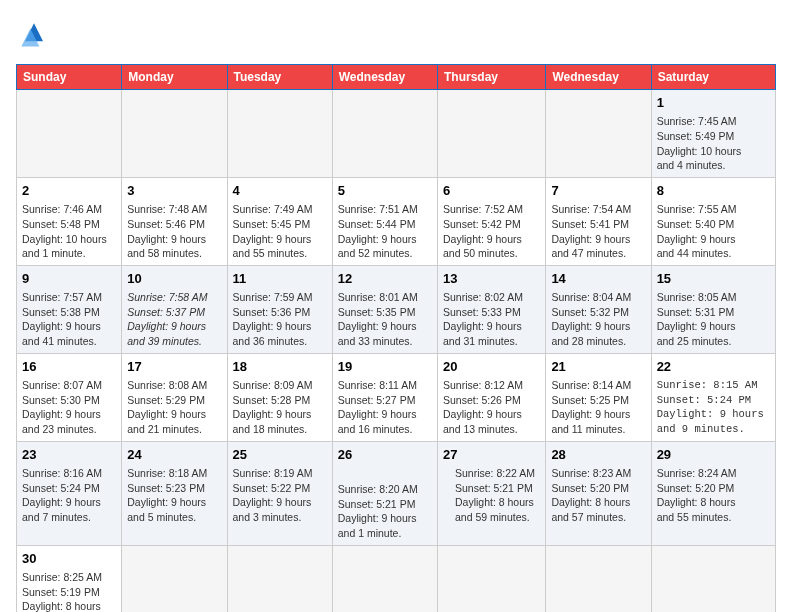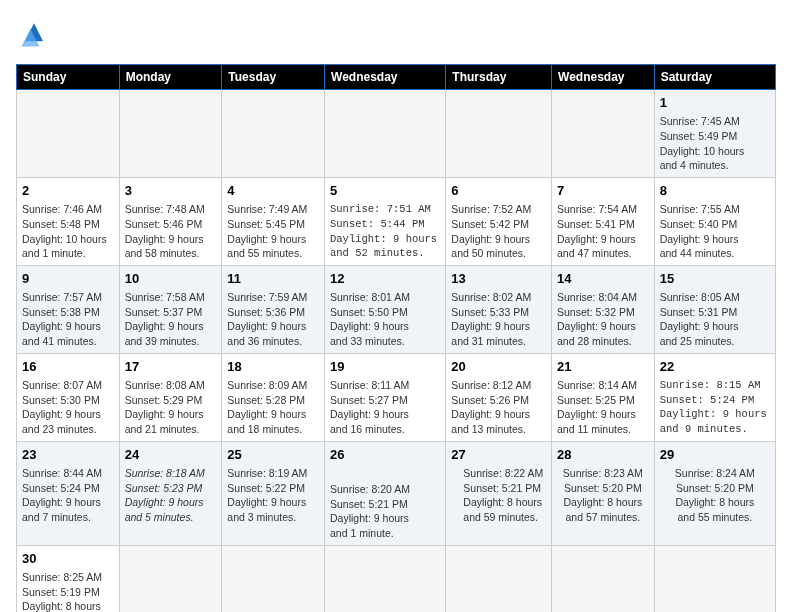"Sunday" .calendar th { background: #000000 -> #ef4444 }
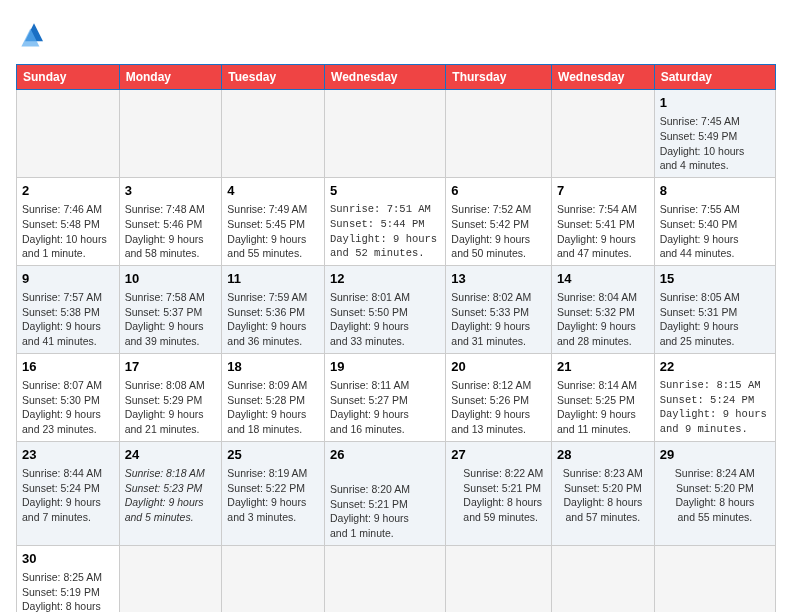"Sunrise: 7:51 AM" div.day-info { font-family: Liberation Mono, monospace -> none }
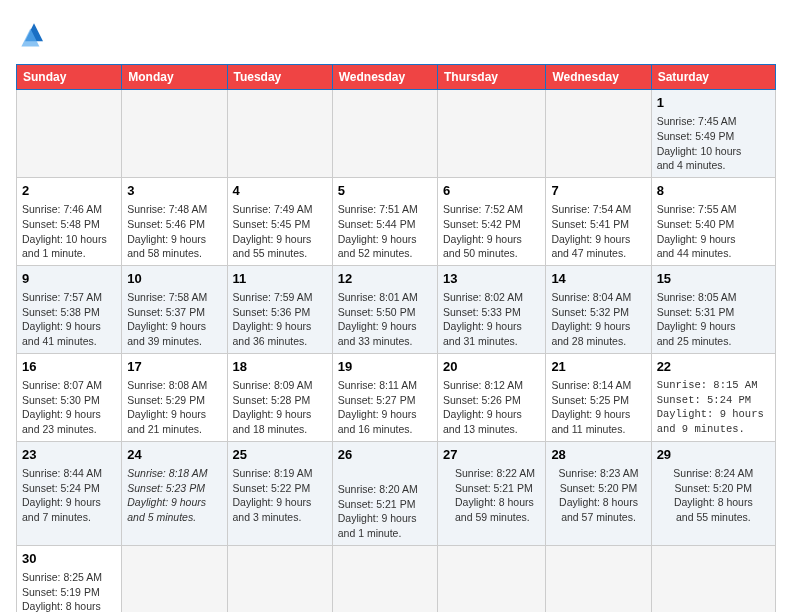"Sunrise: 7:58 AM" div.day-info { font-style: none -> italic }
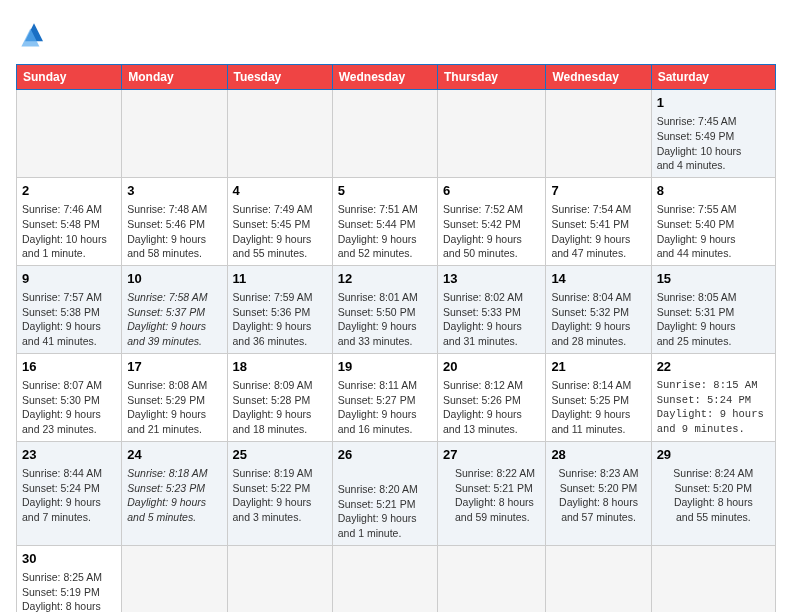"Sunrise: 8:01 AM" div.day-info { text: 5:50 -> 5:35 }
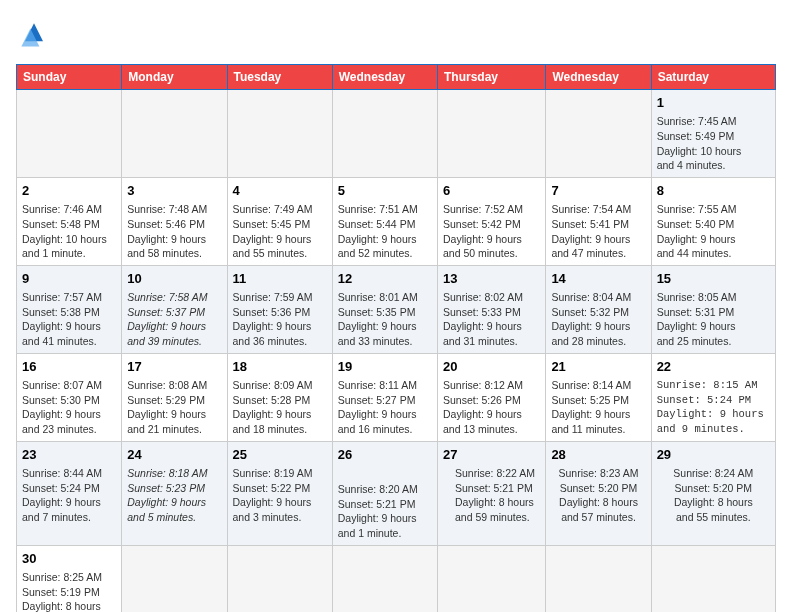"Sunrise: 8:44 AM" div.day-info { text: 8:44 -> 8:16 }
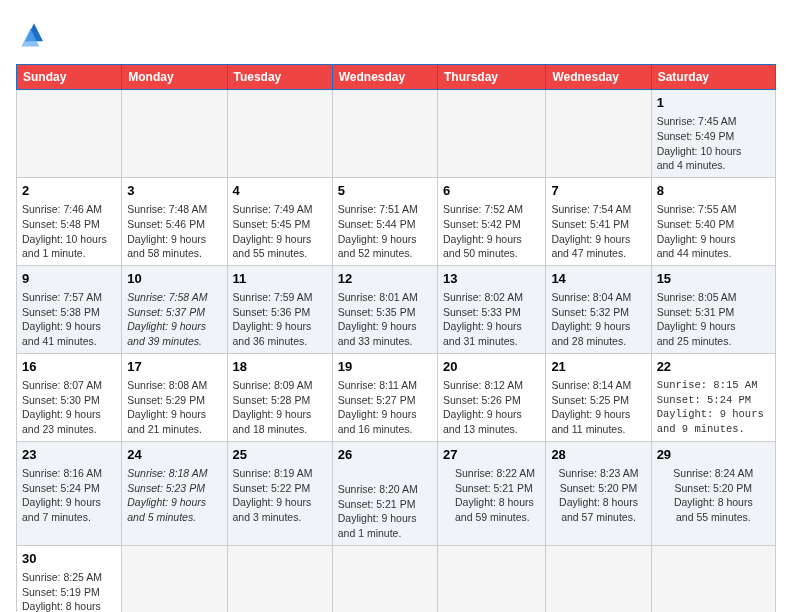"Sunrise: 8:18 AM" div.day-info { font-style: italic -> none }
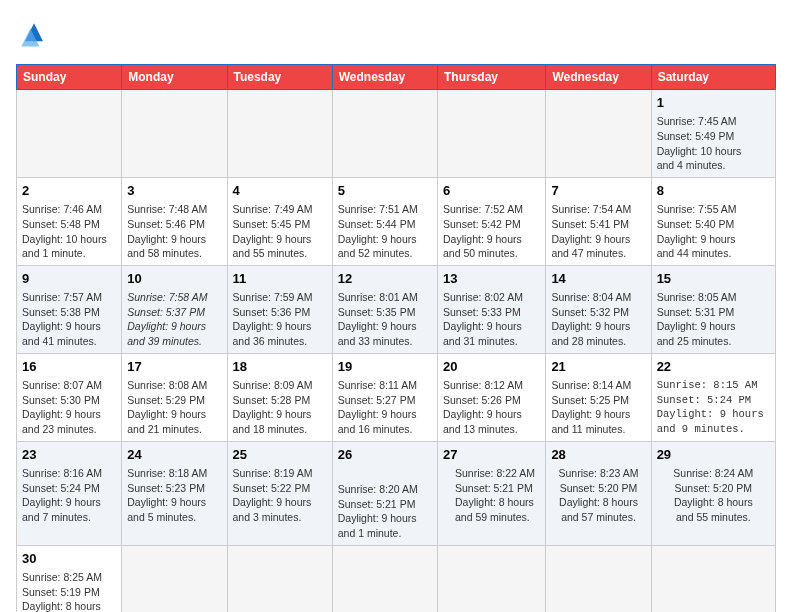"Sunrise: 8:23 AM" div.day-info { text-align: center -> none }
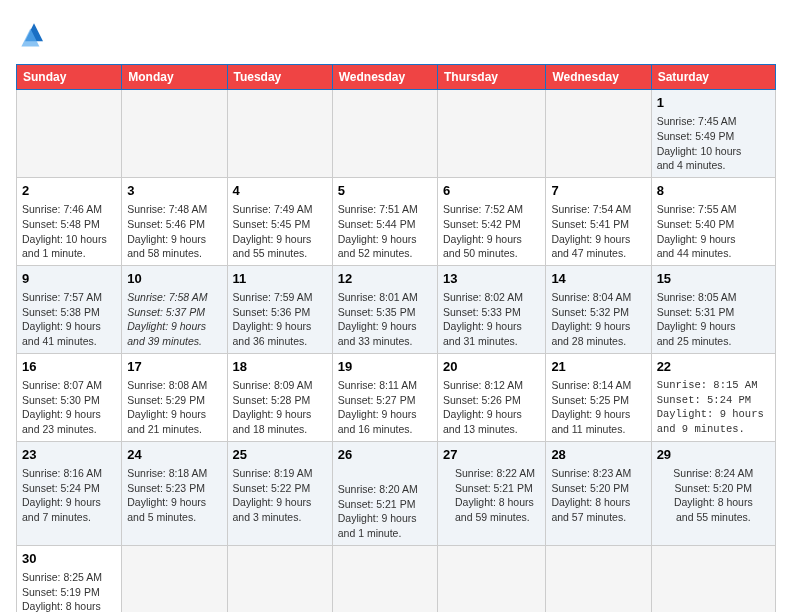"Sunrise: 8:24 AM" div.day-info { text-align: center -> none }
